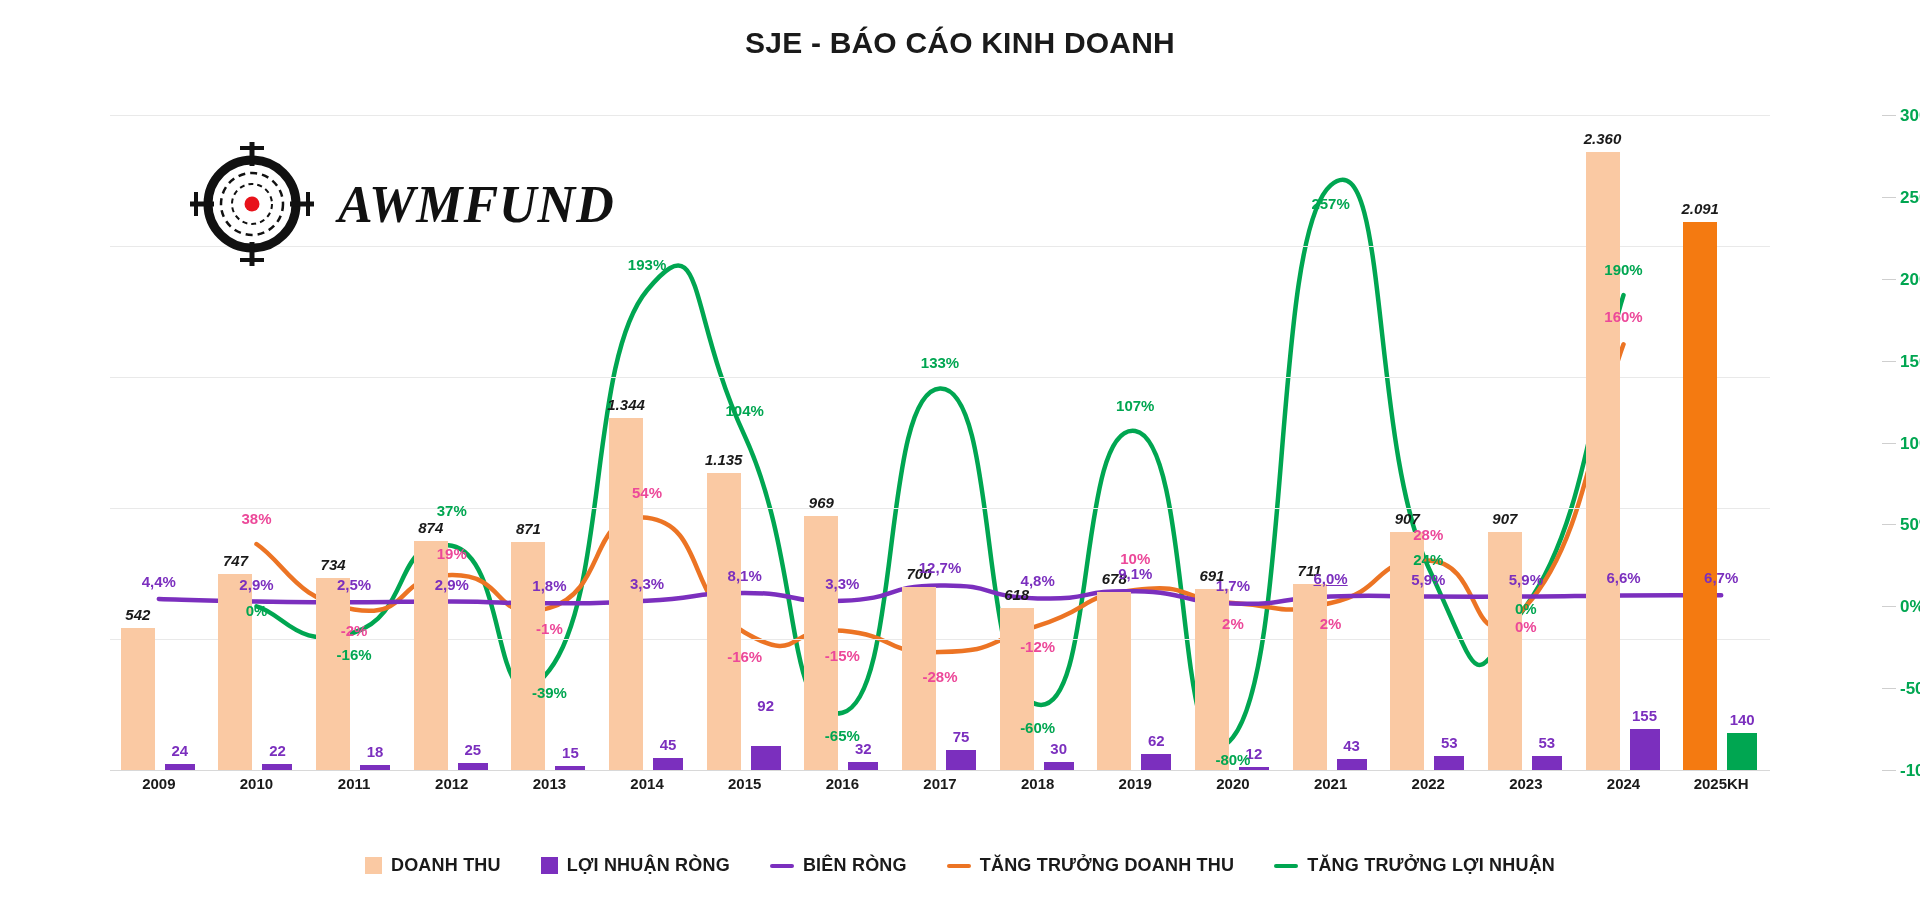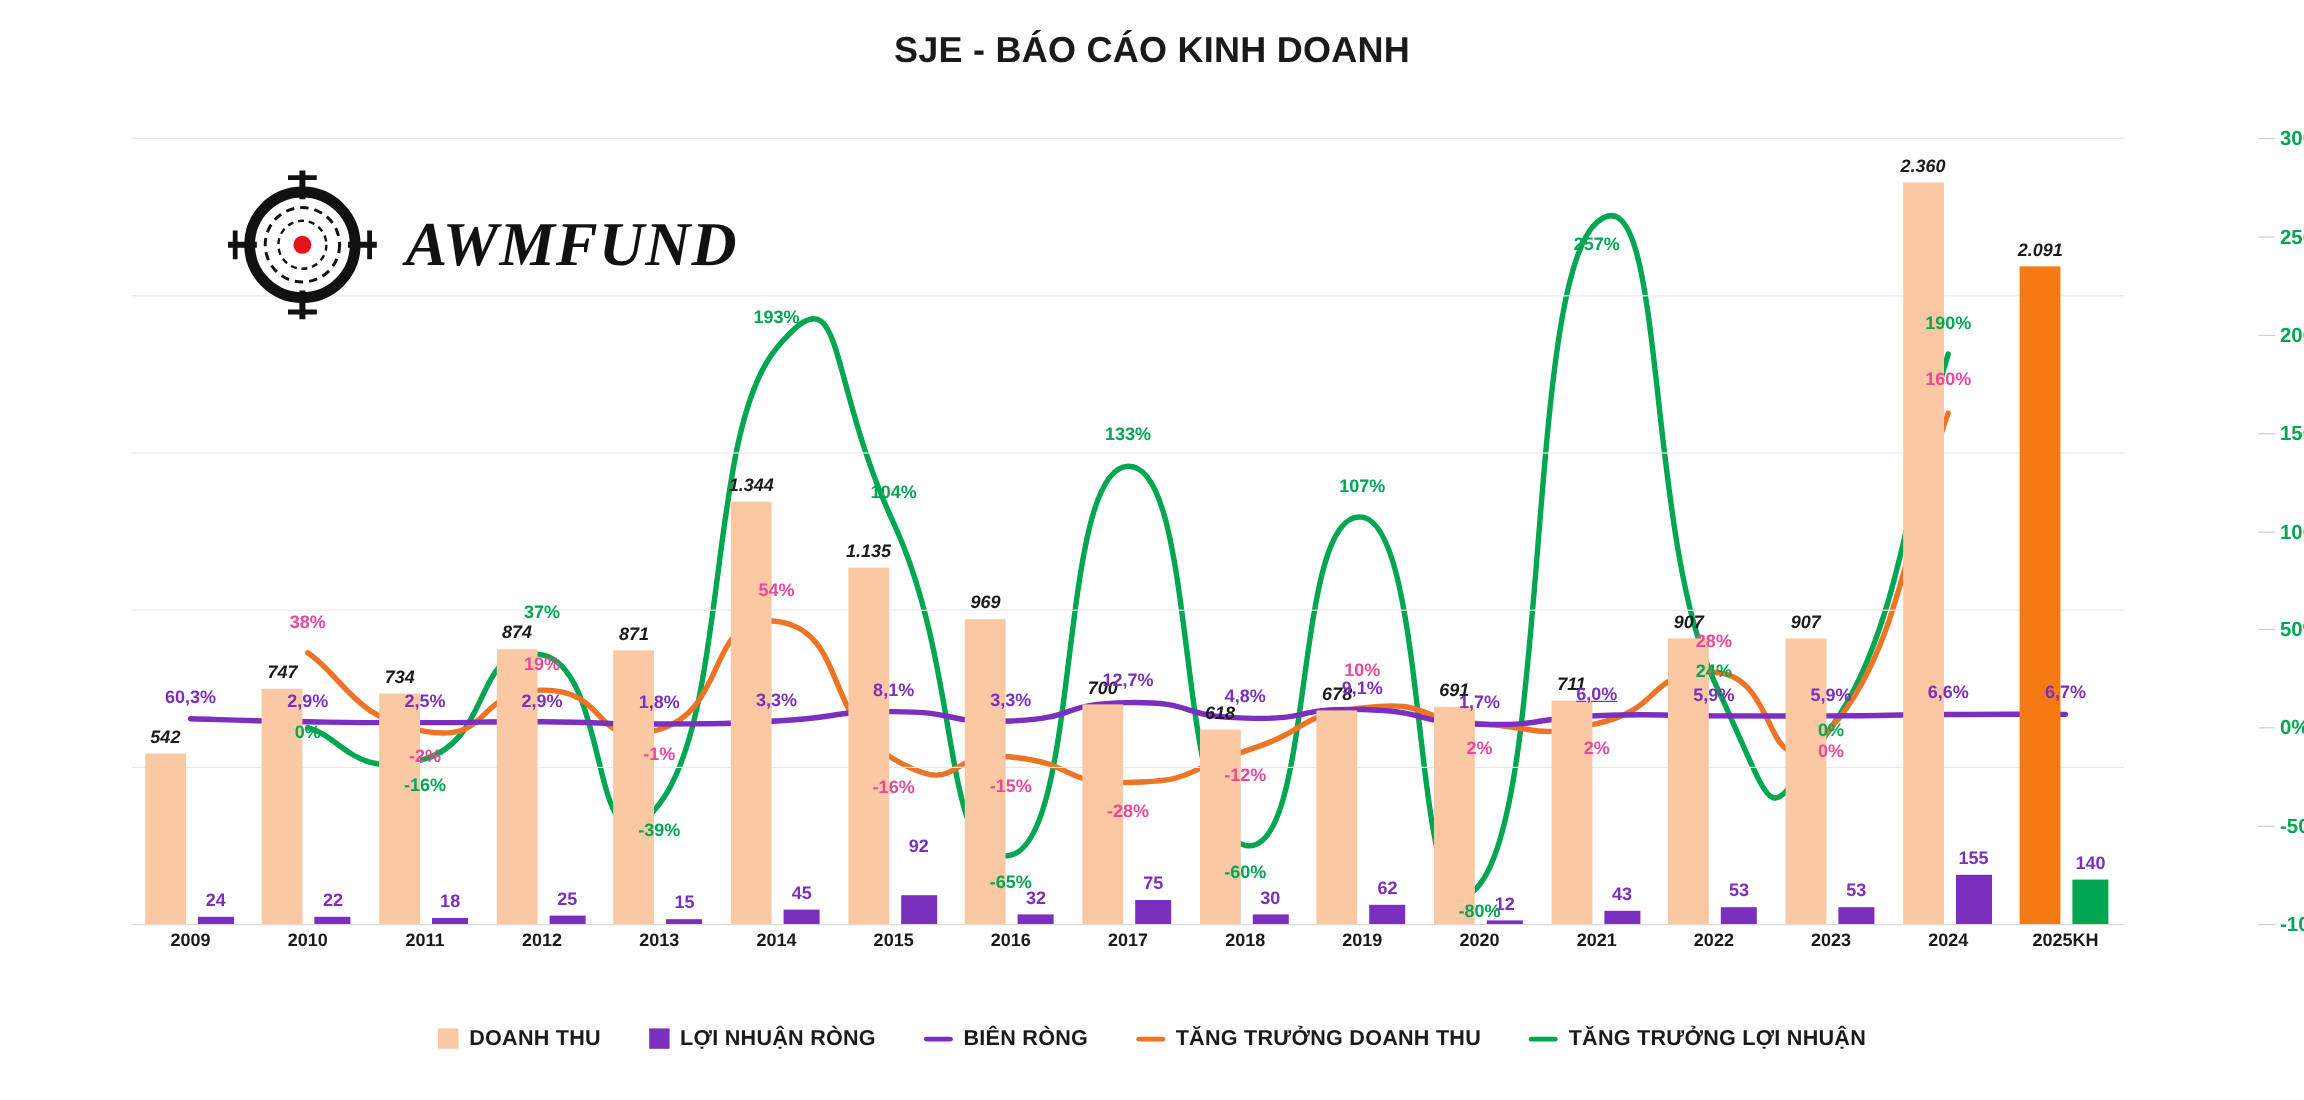"60,3%" div.lbl { text: 60,3% -> 4,4% }
